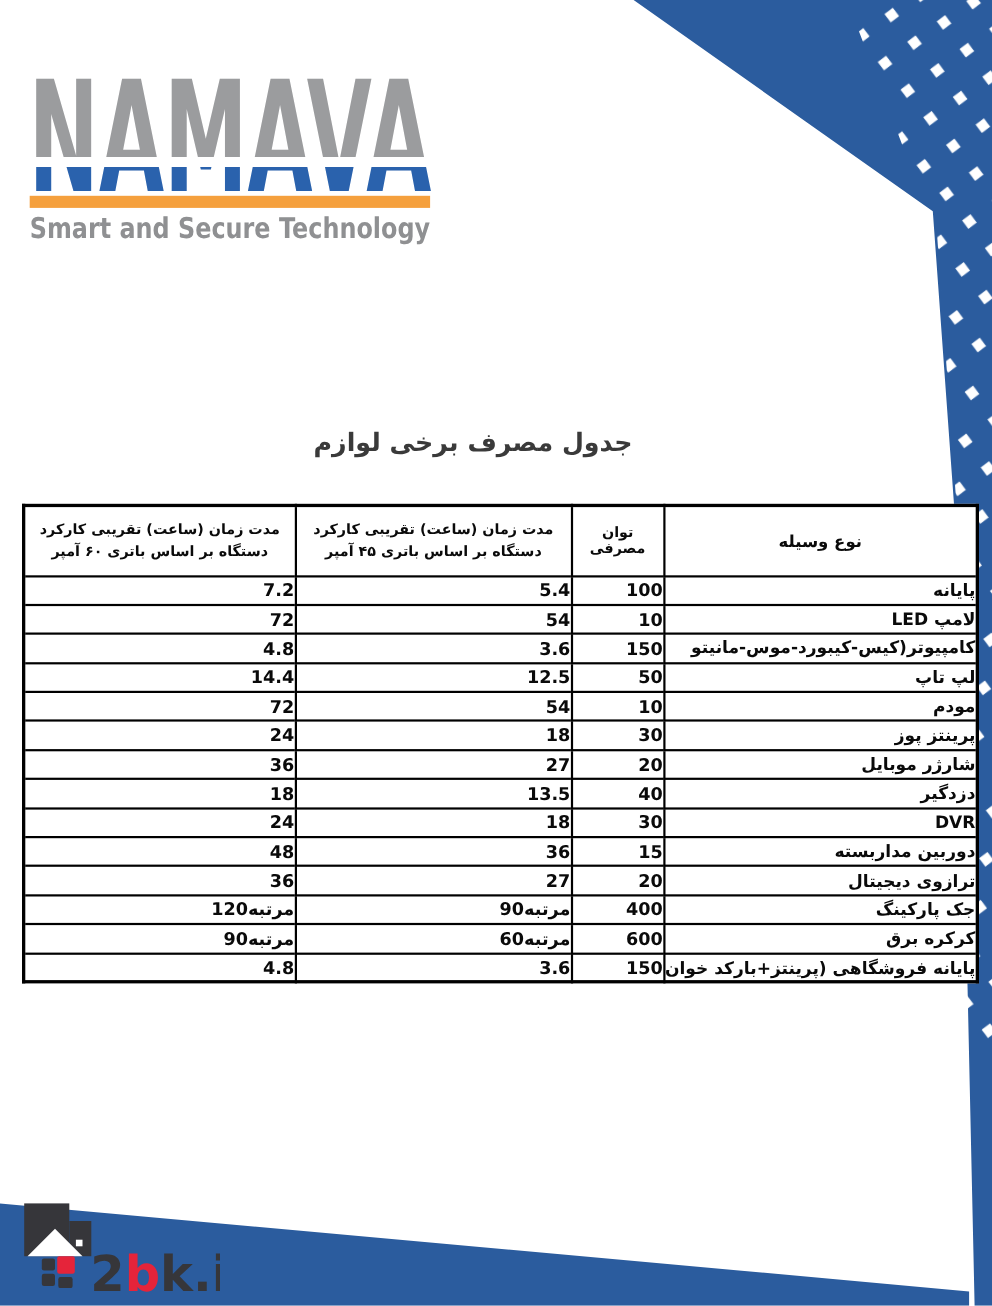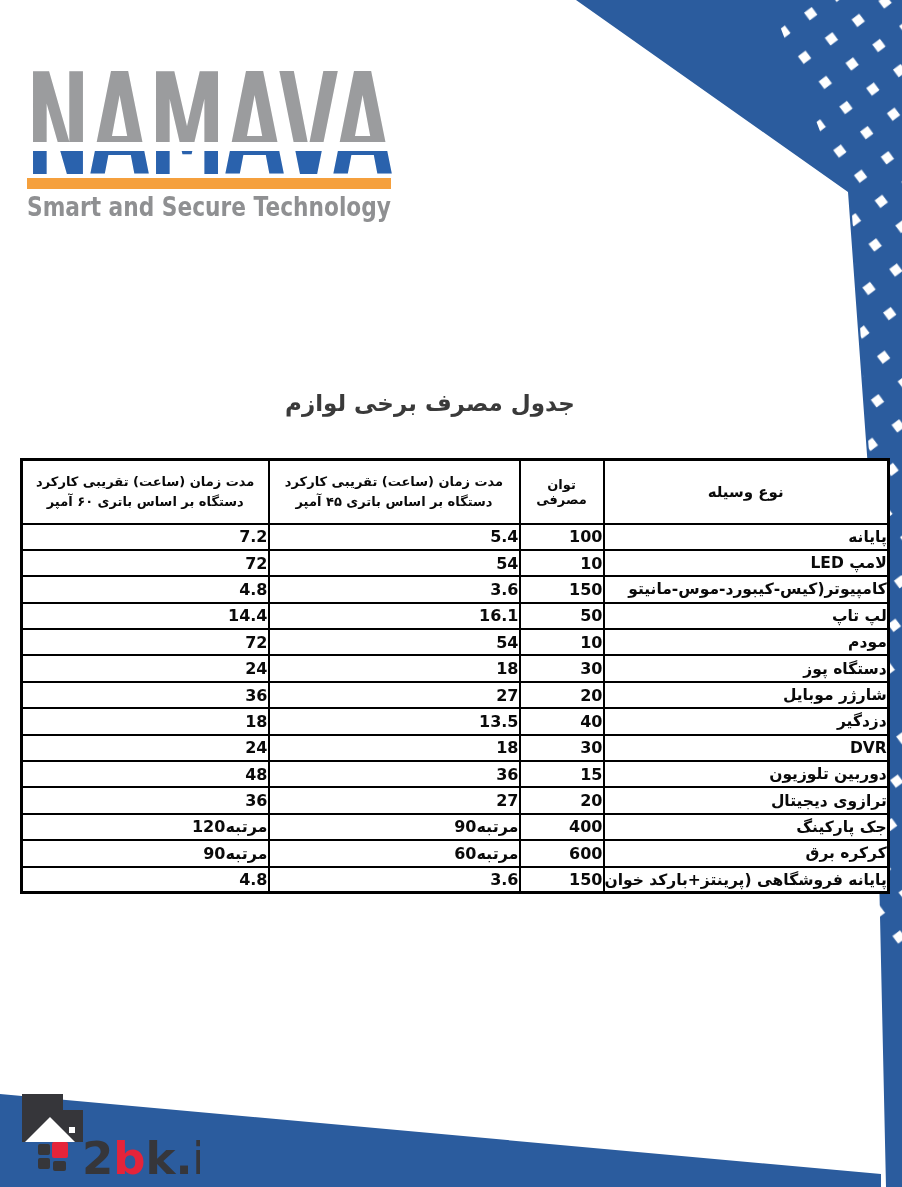"16.1" td.cell-num { text: 16.1 -> 12.5 }
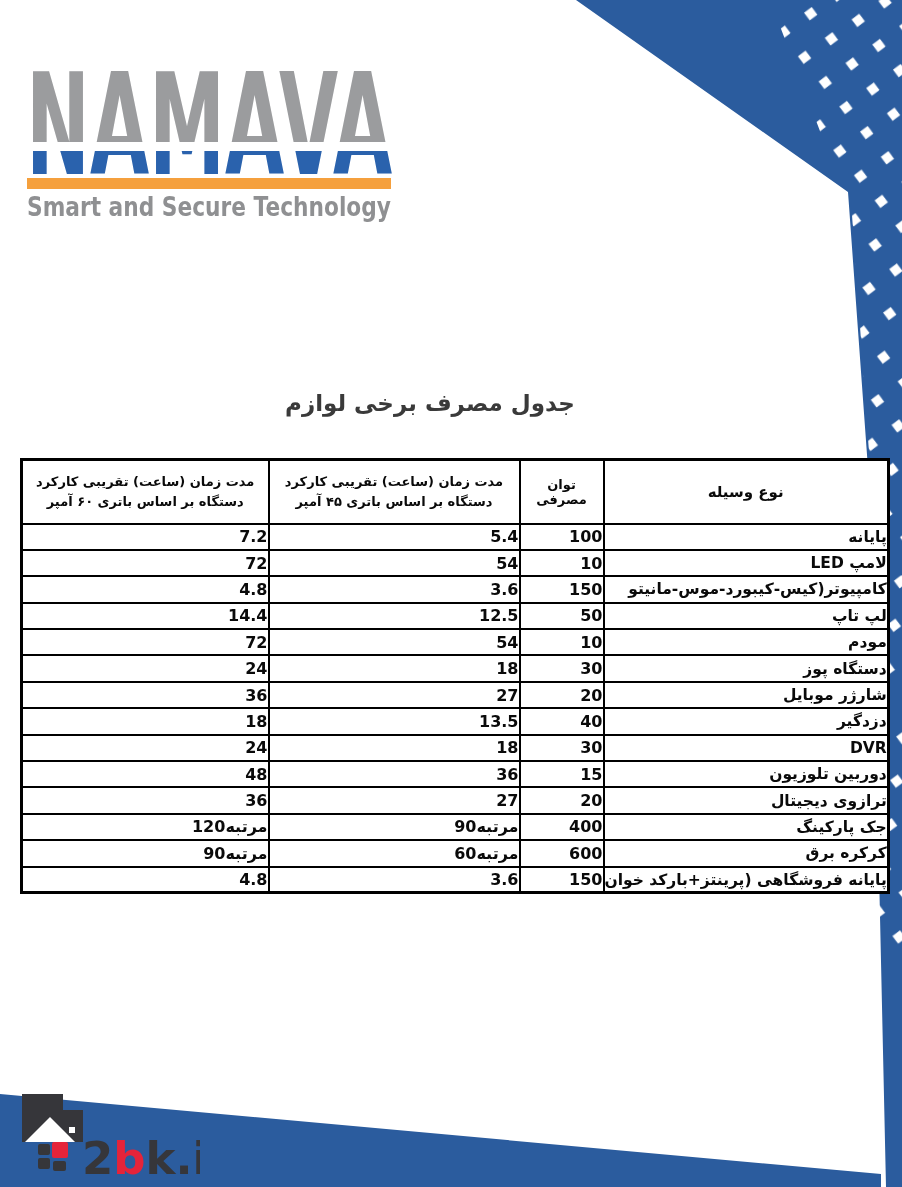"دستگاه پوز" td.cell-device { text: دستگاه -> پرینتز }
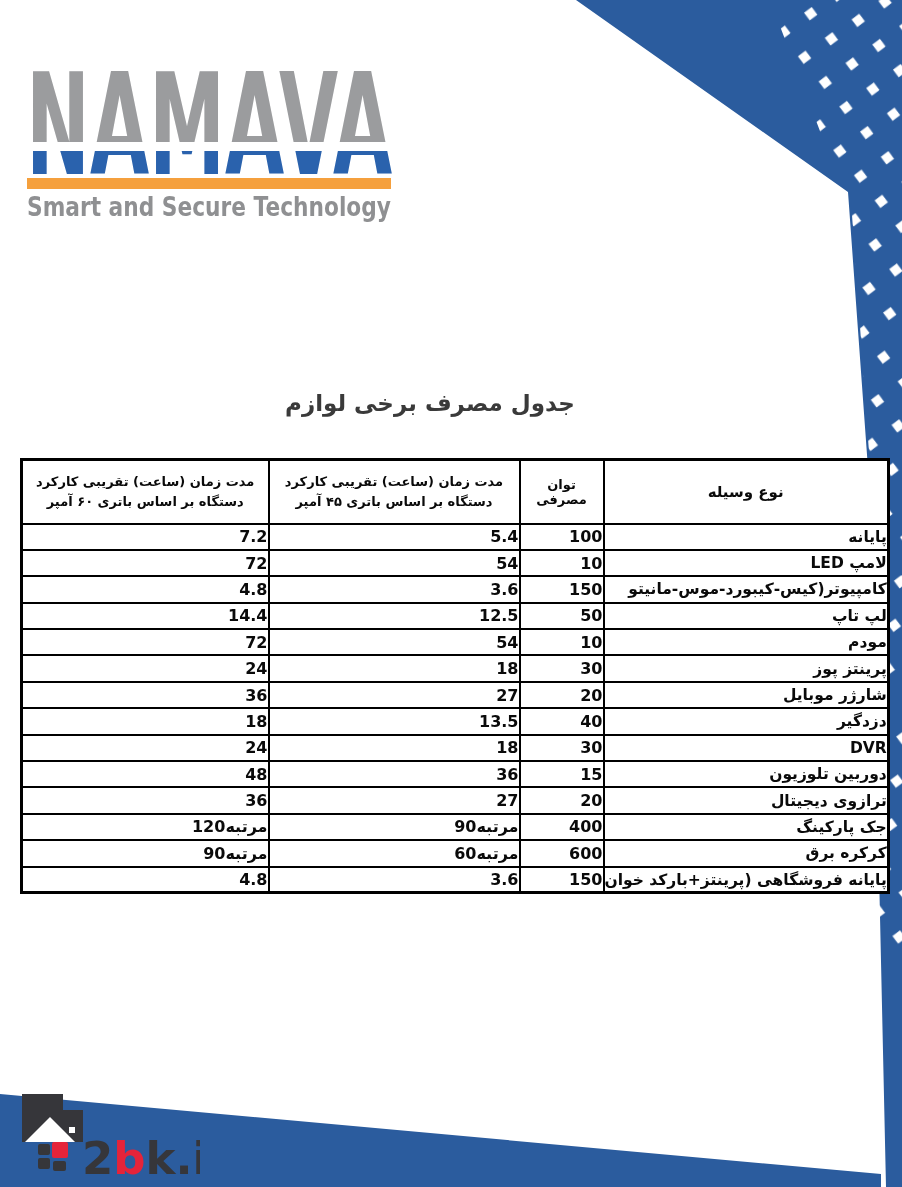"دوربین تلوزیون" td.cell-device { text: تلوزیون -> مداربسته }
